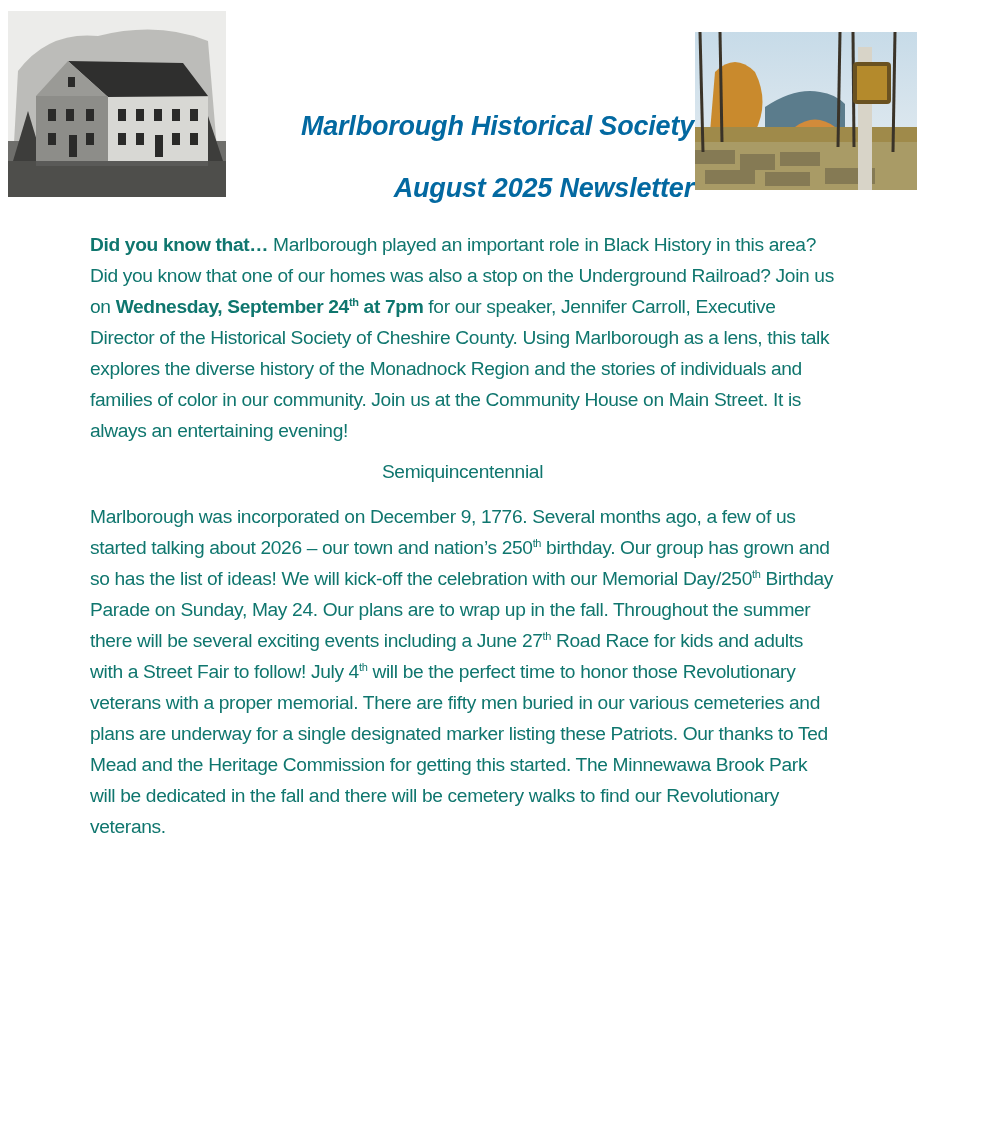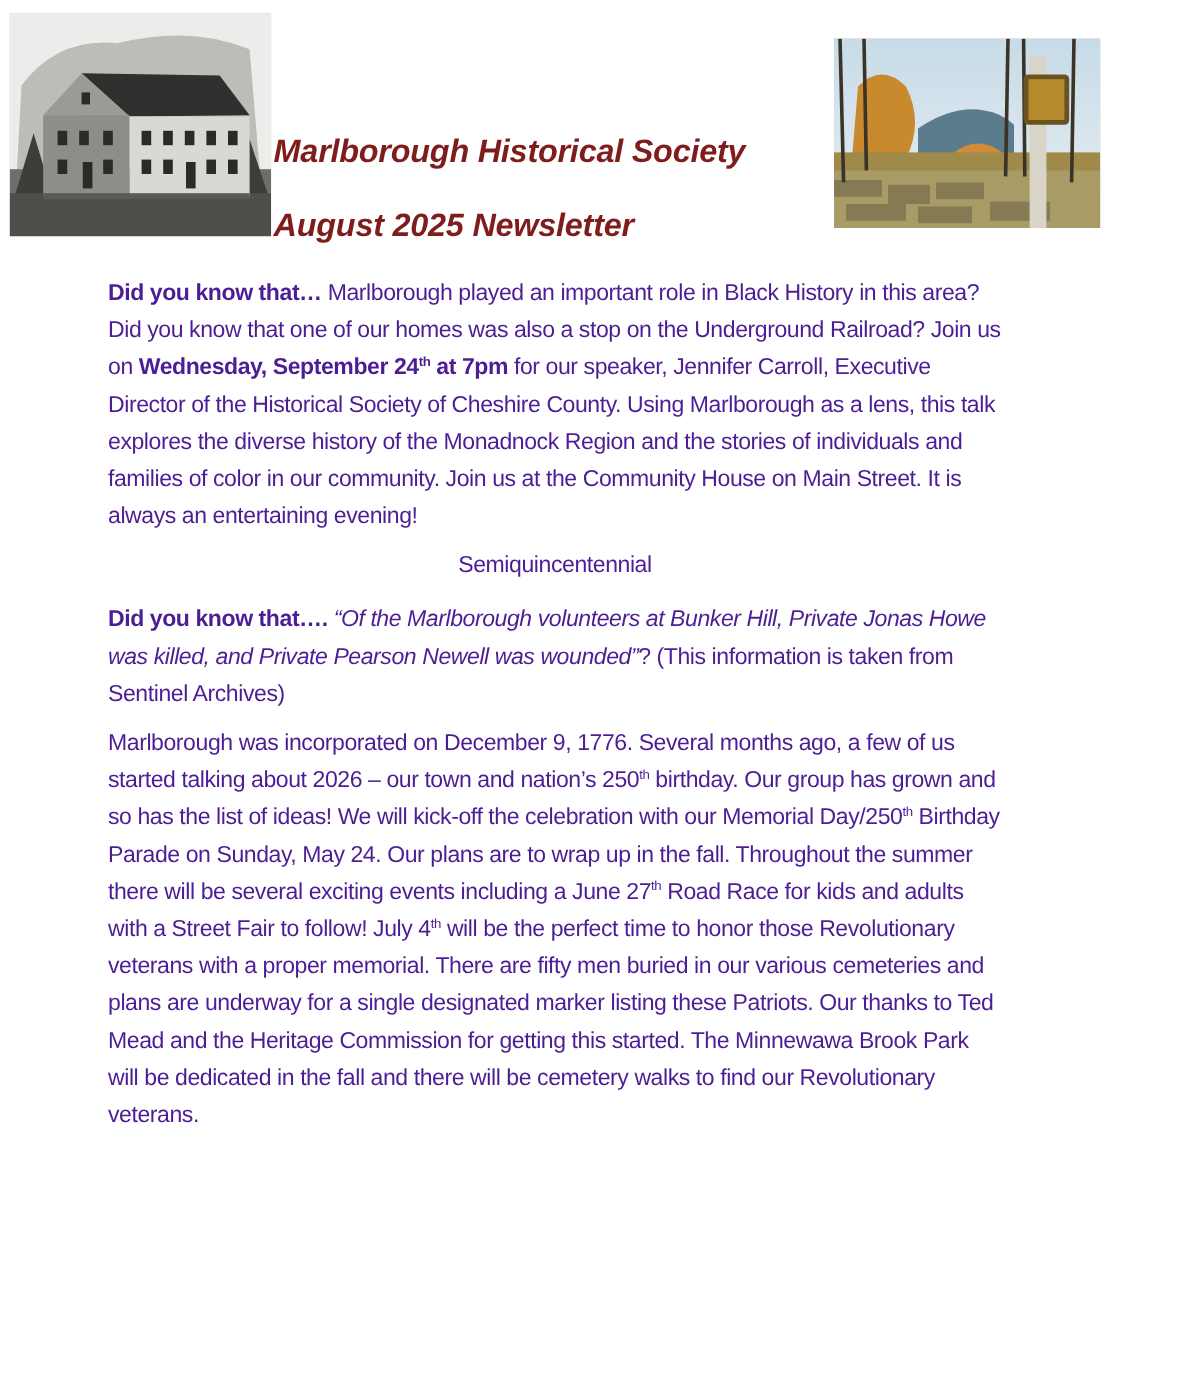"Marlborough Historical Society" .title { color: #7f1d1d -> #0369a1; text-align: left -> right }
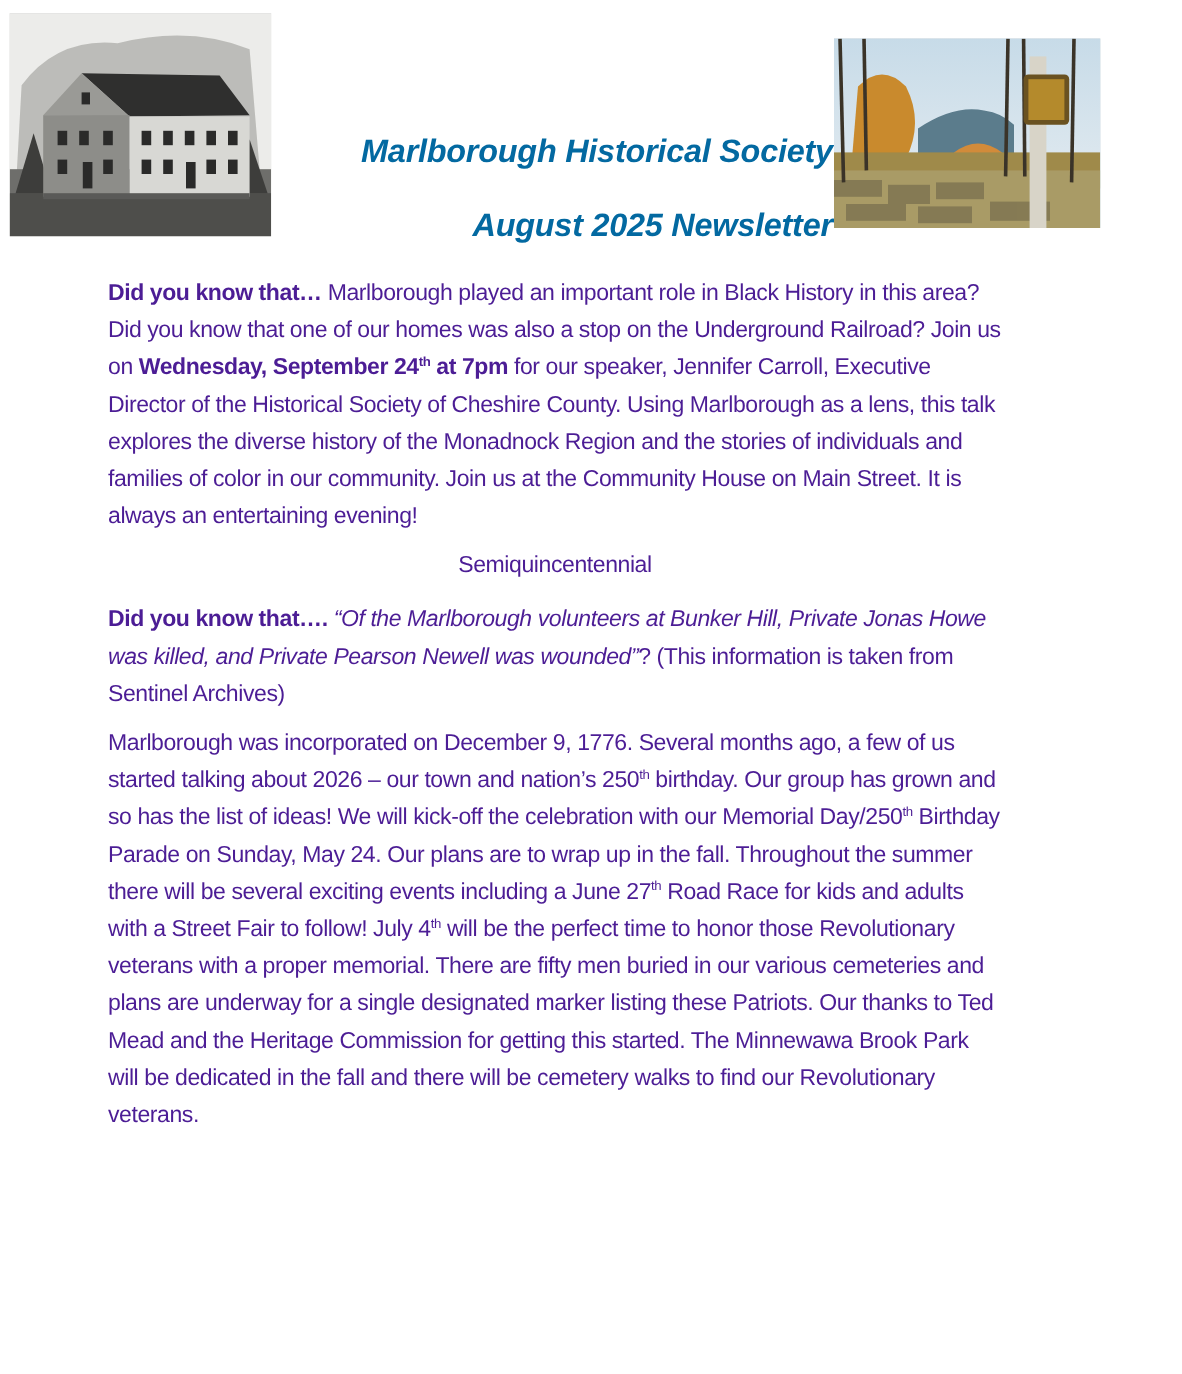"Did you know that… Marlborough" .body { color: #4c1d95 -> #0f766e }
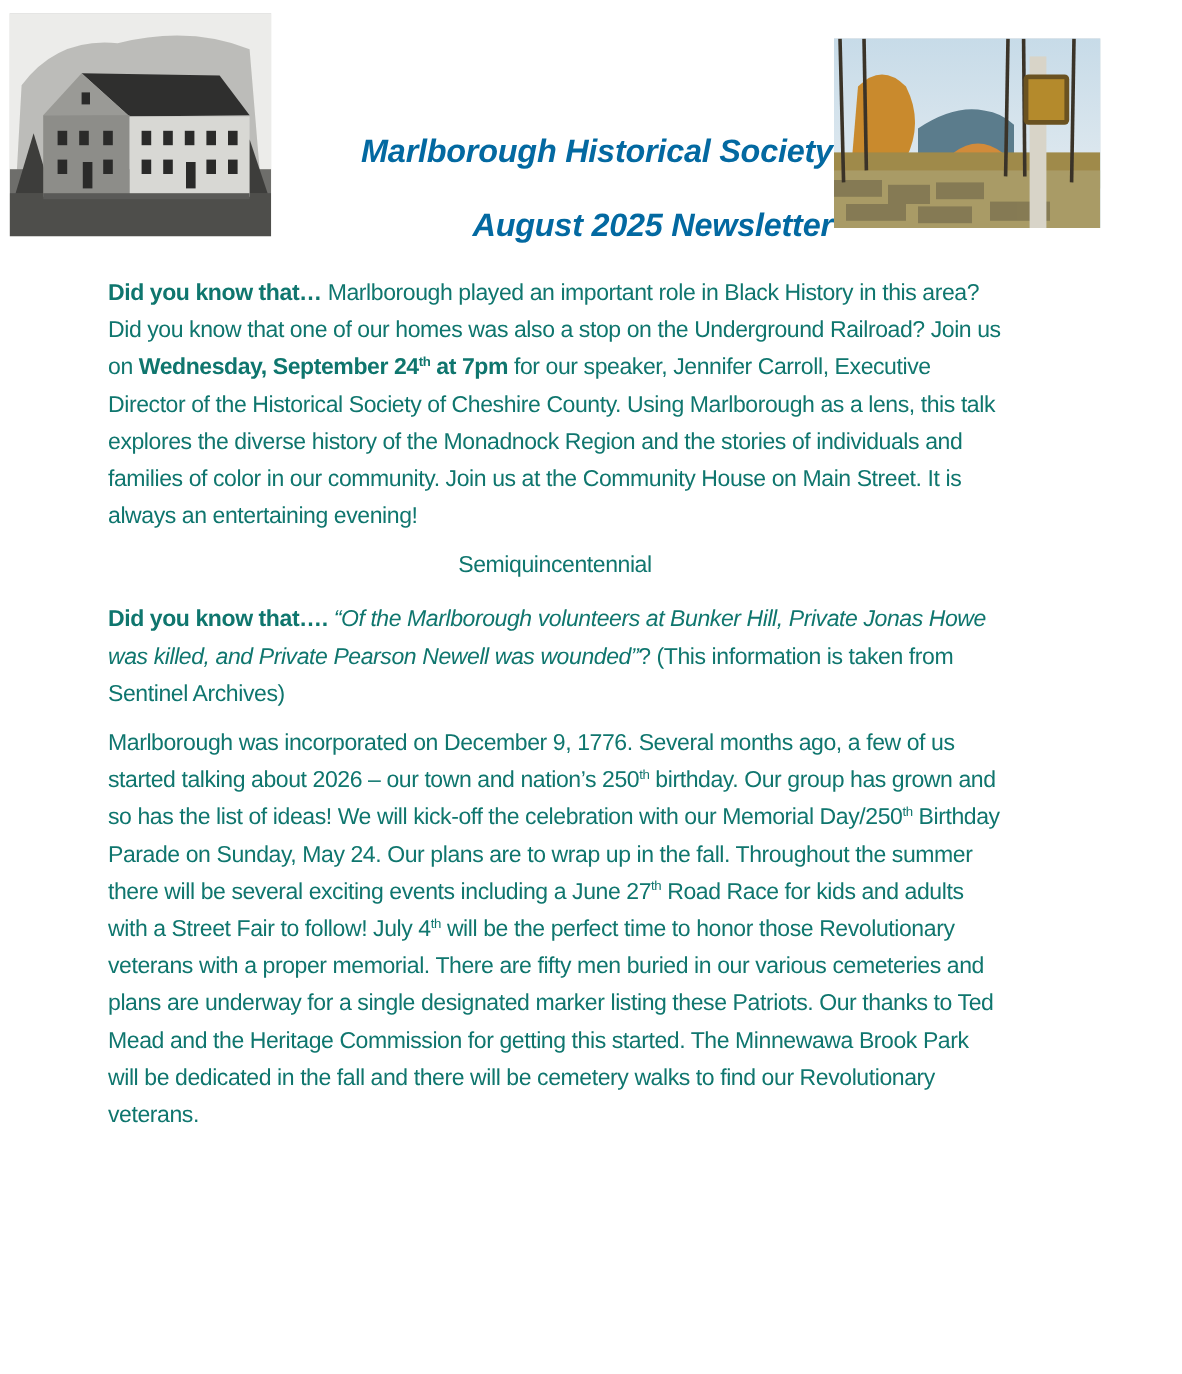"Did you know that…. “Of" p { html: <p><span>Did you know that….</span><span> “Of the Marlborough volunteers at Bunker Hill, Private Jonas Howe was killed, and Private Pearson Newell was wounded”</span><span>? (This information is taken from Sentinel Archives)</span></p> -> none }
